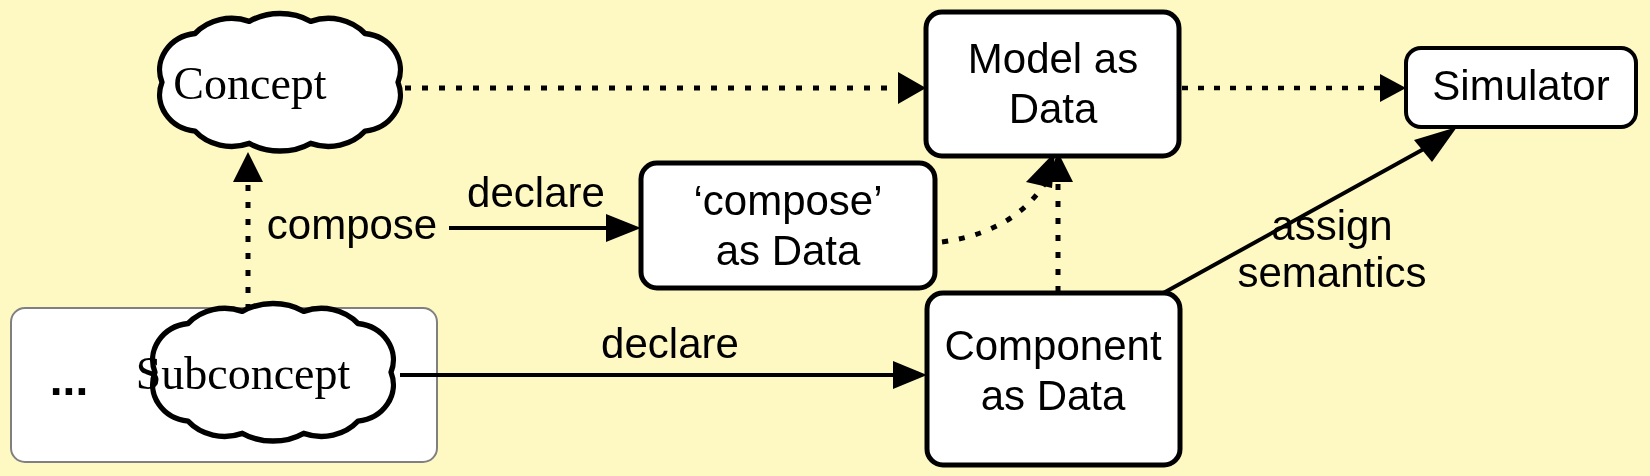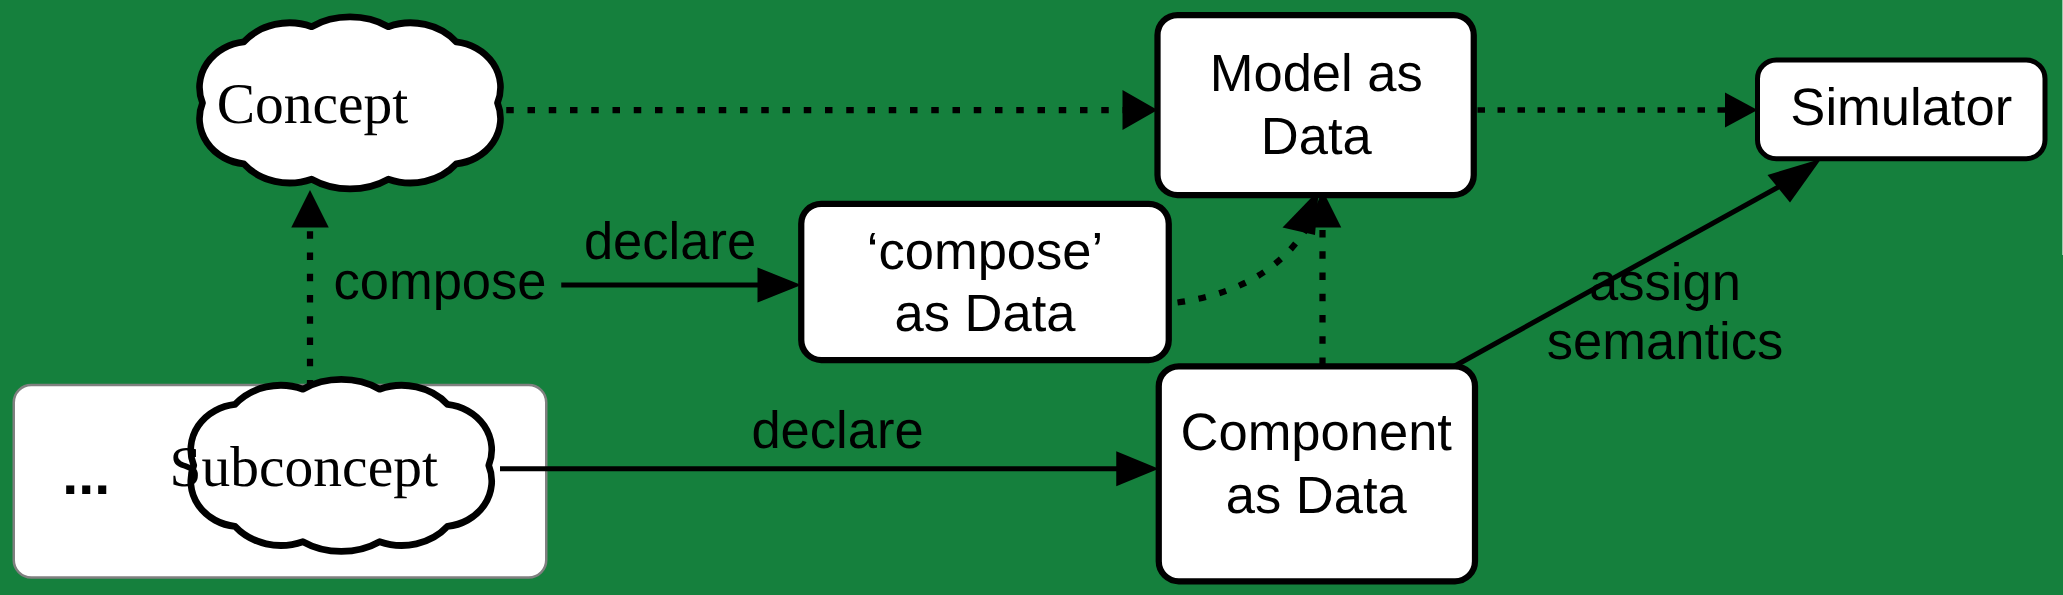"Concept" #diagram-root { background: #15803d -> #fef9c3 }
